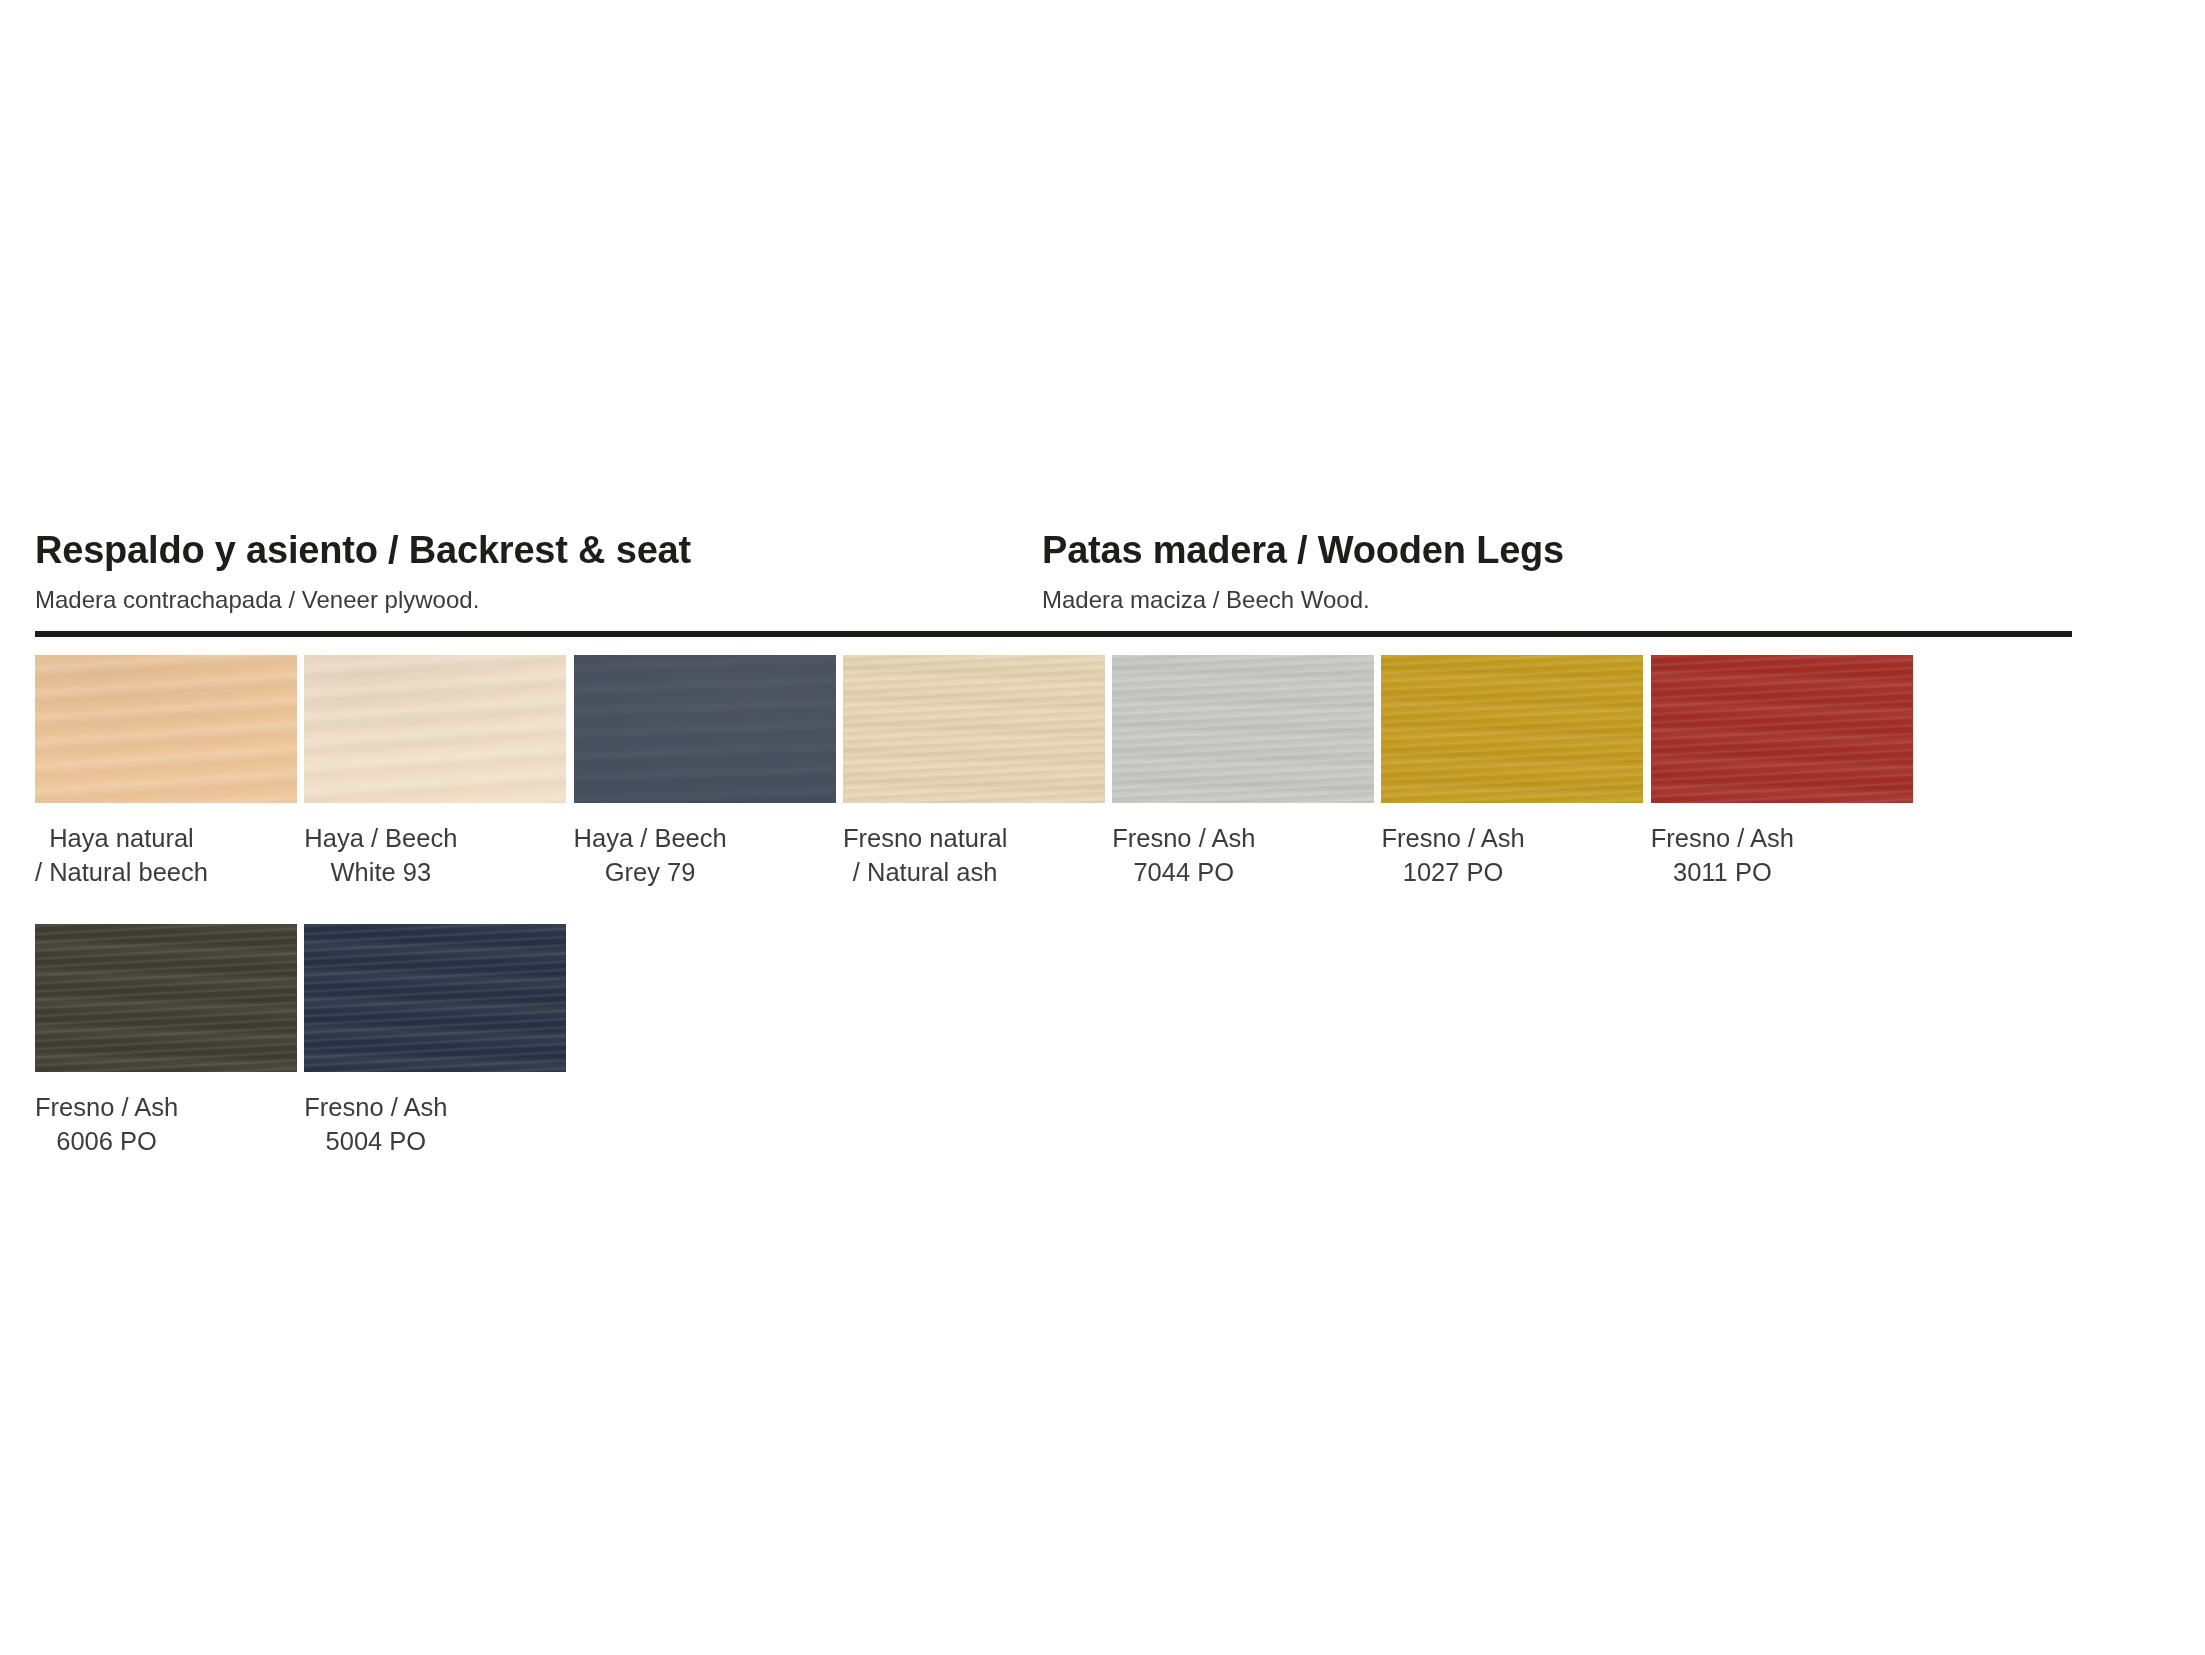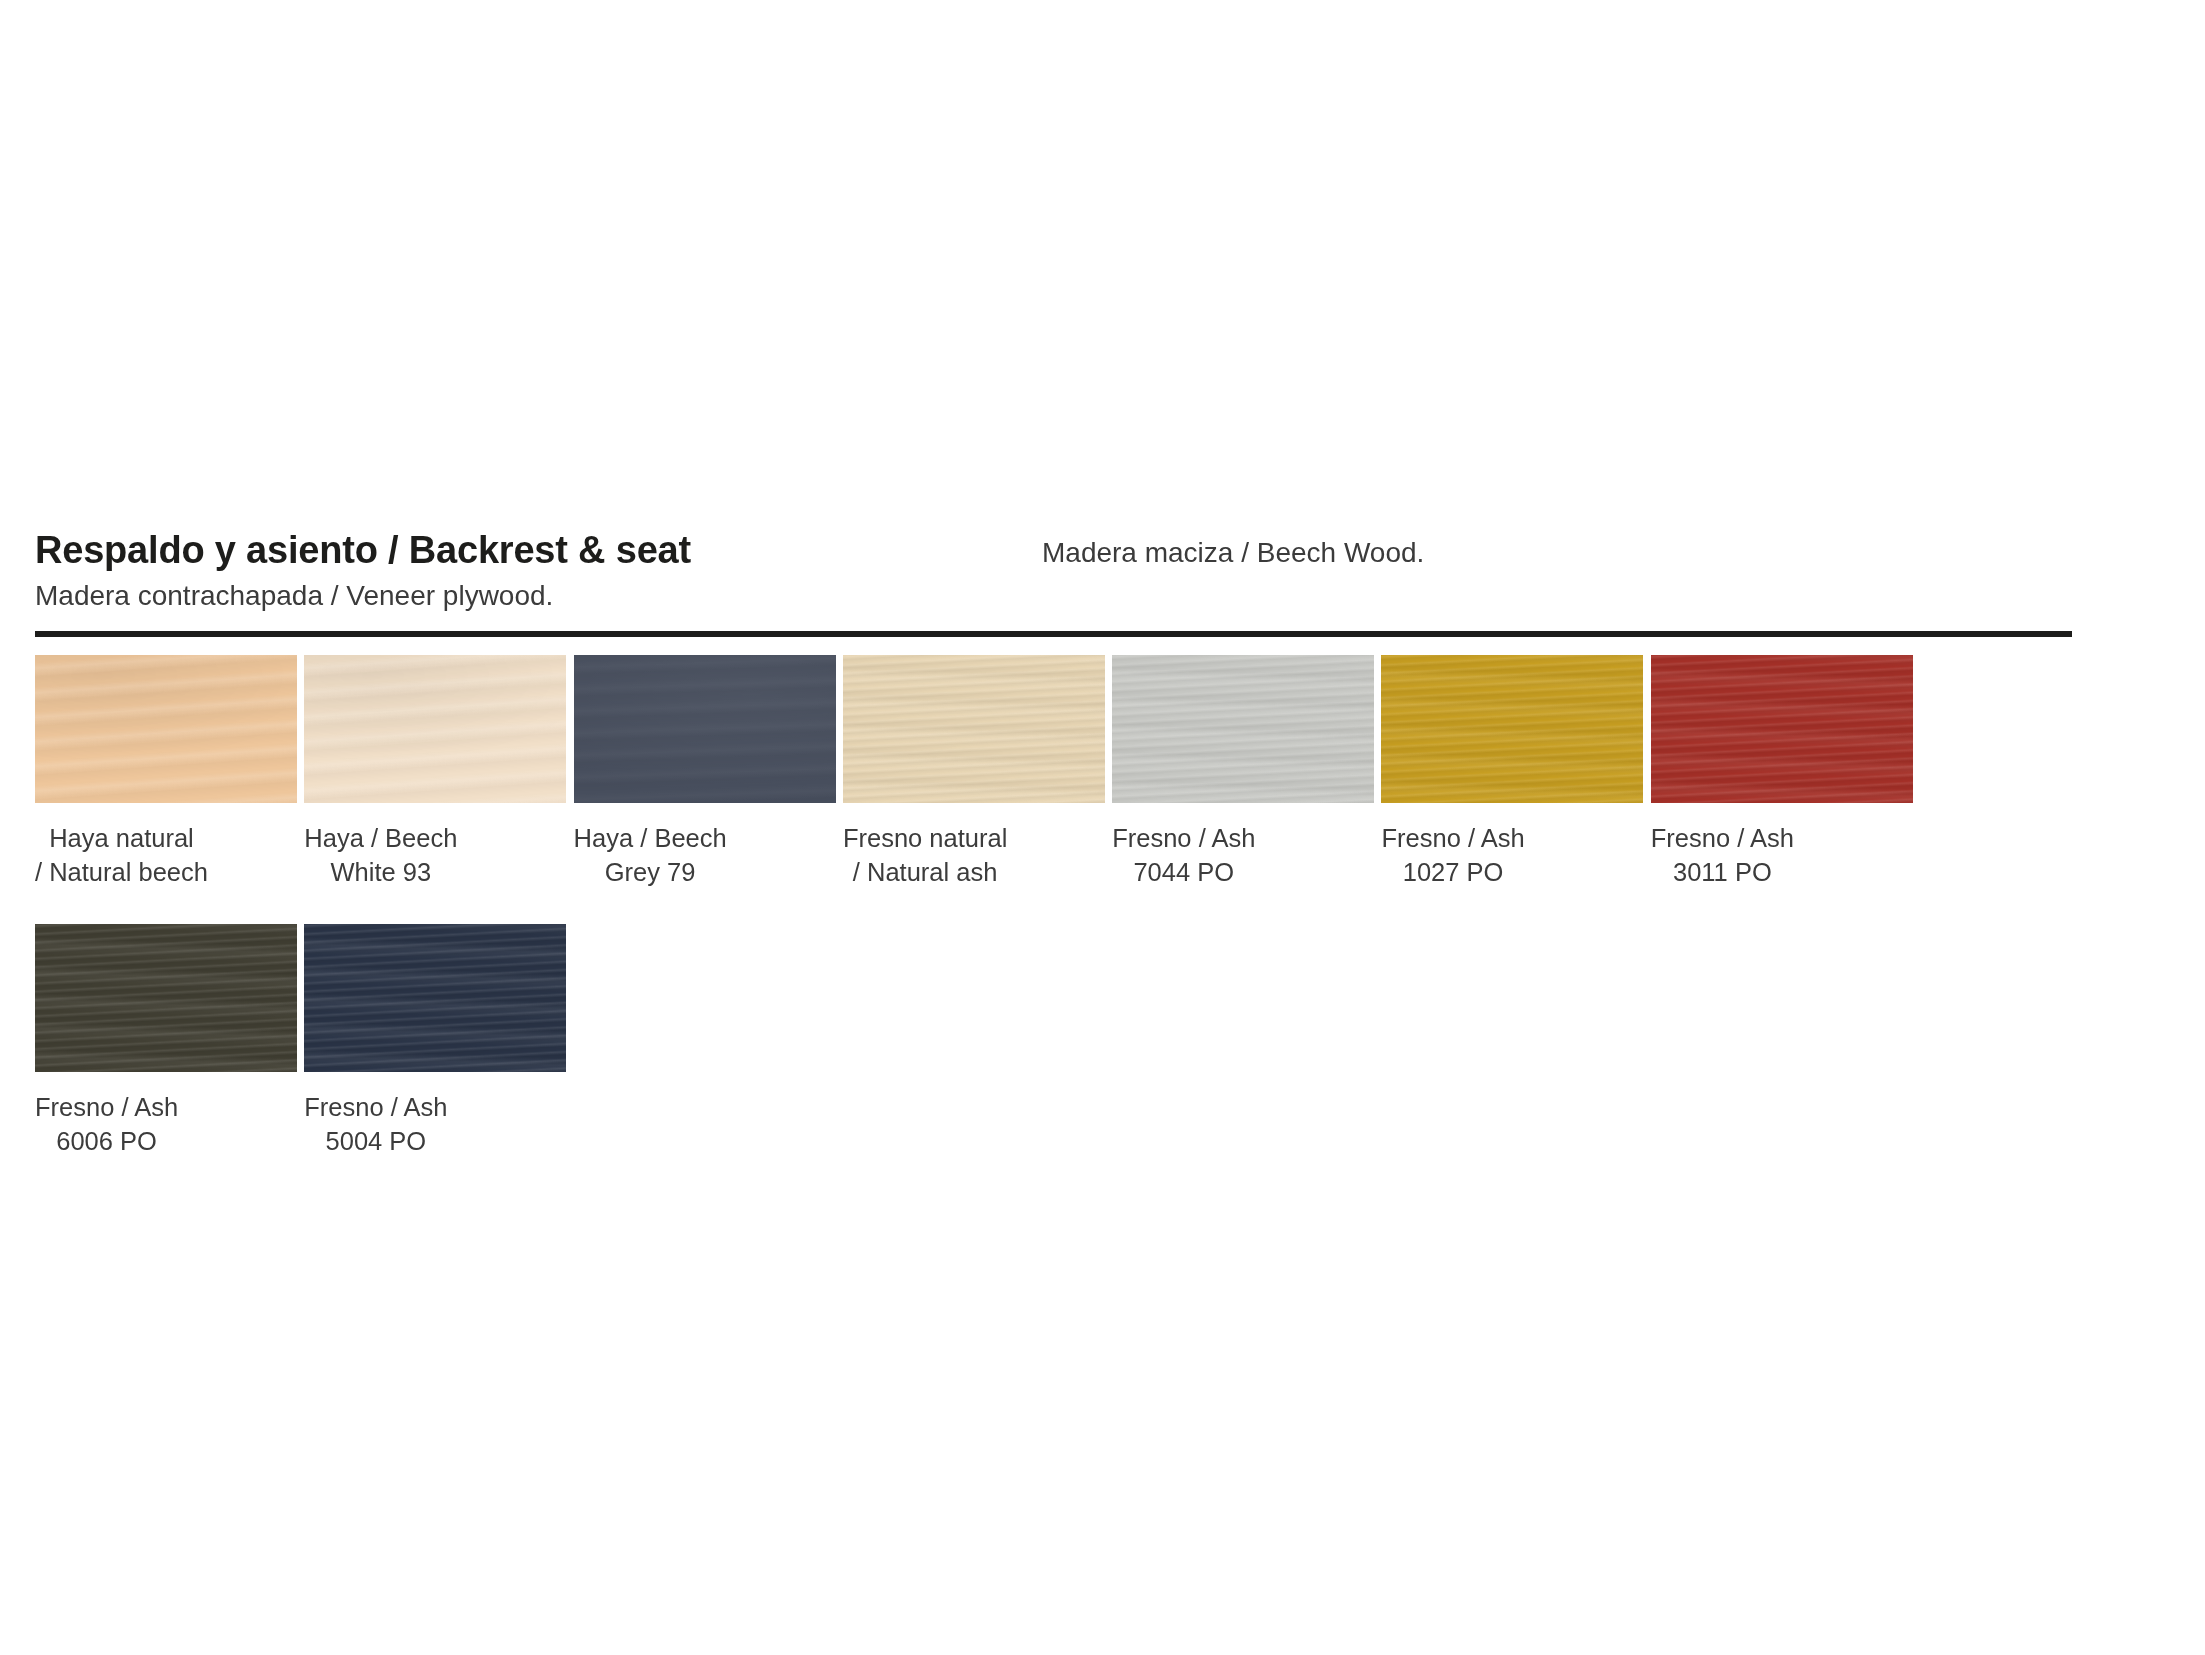"Patas madera / Wooden Legs" div.heading-title { html: none -> <div>Patas madera / Wooden Legs</div> }
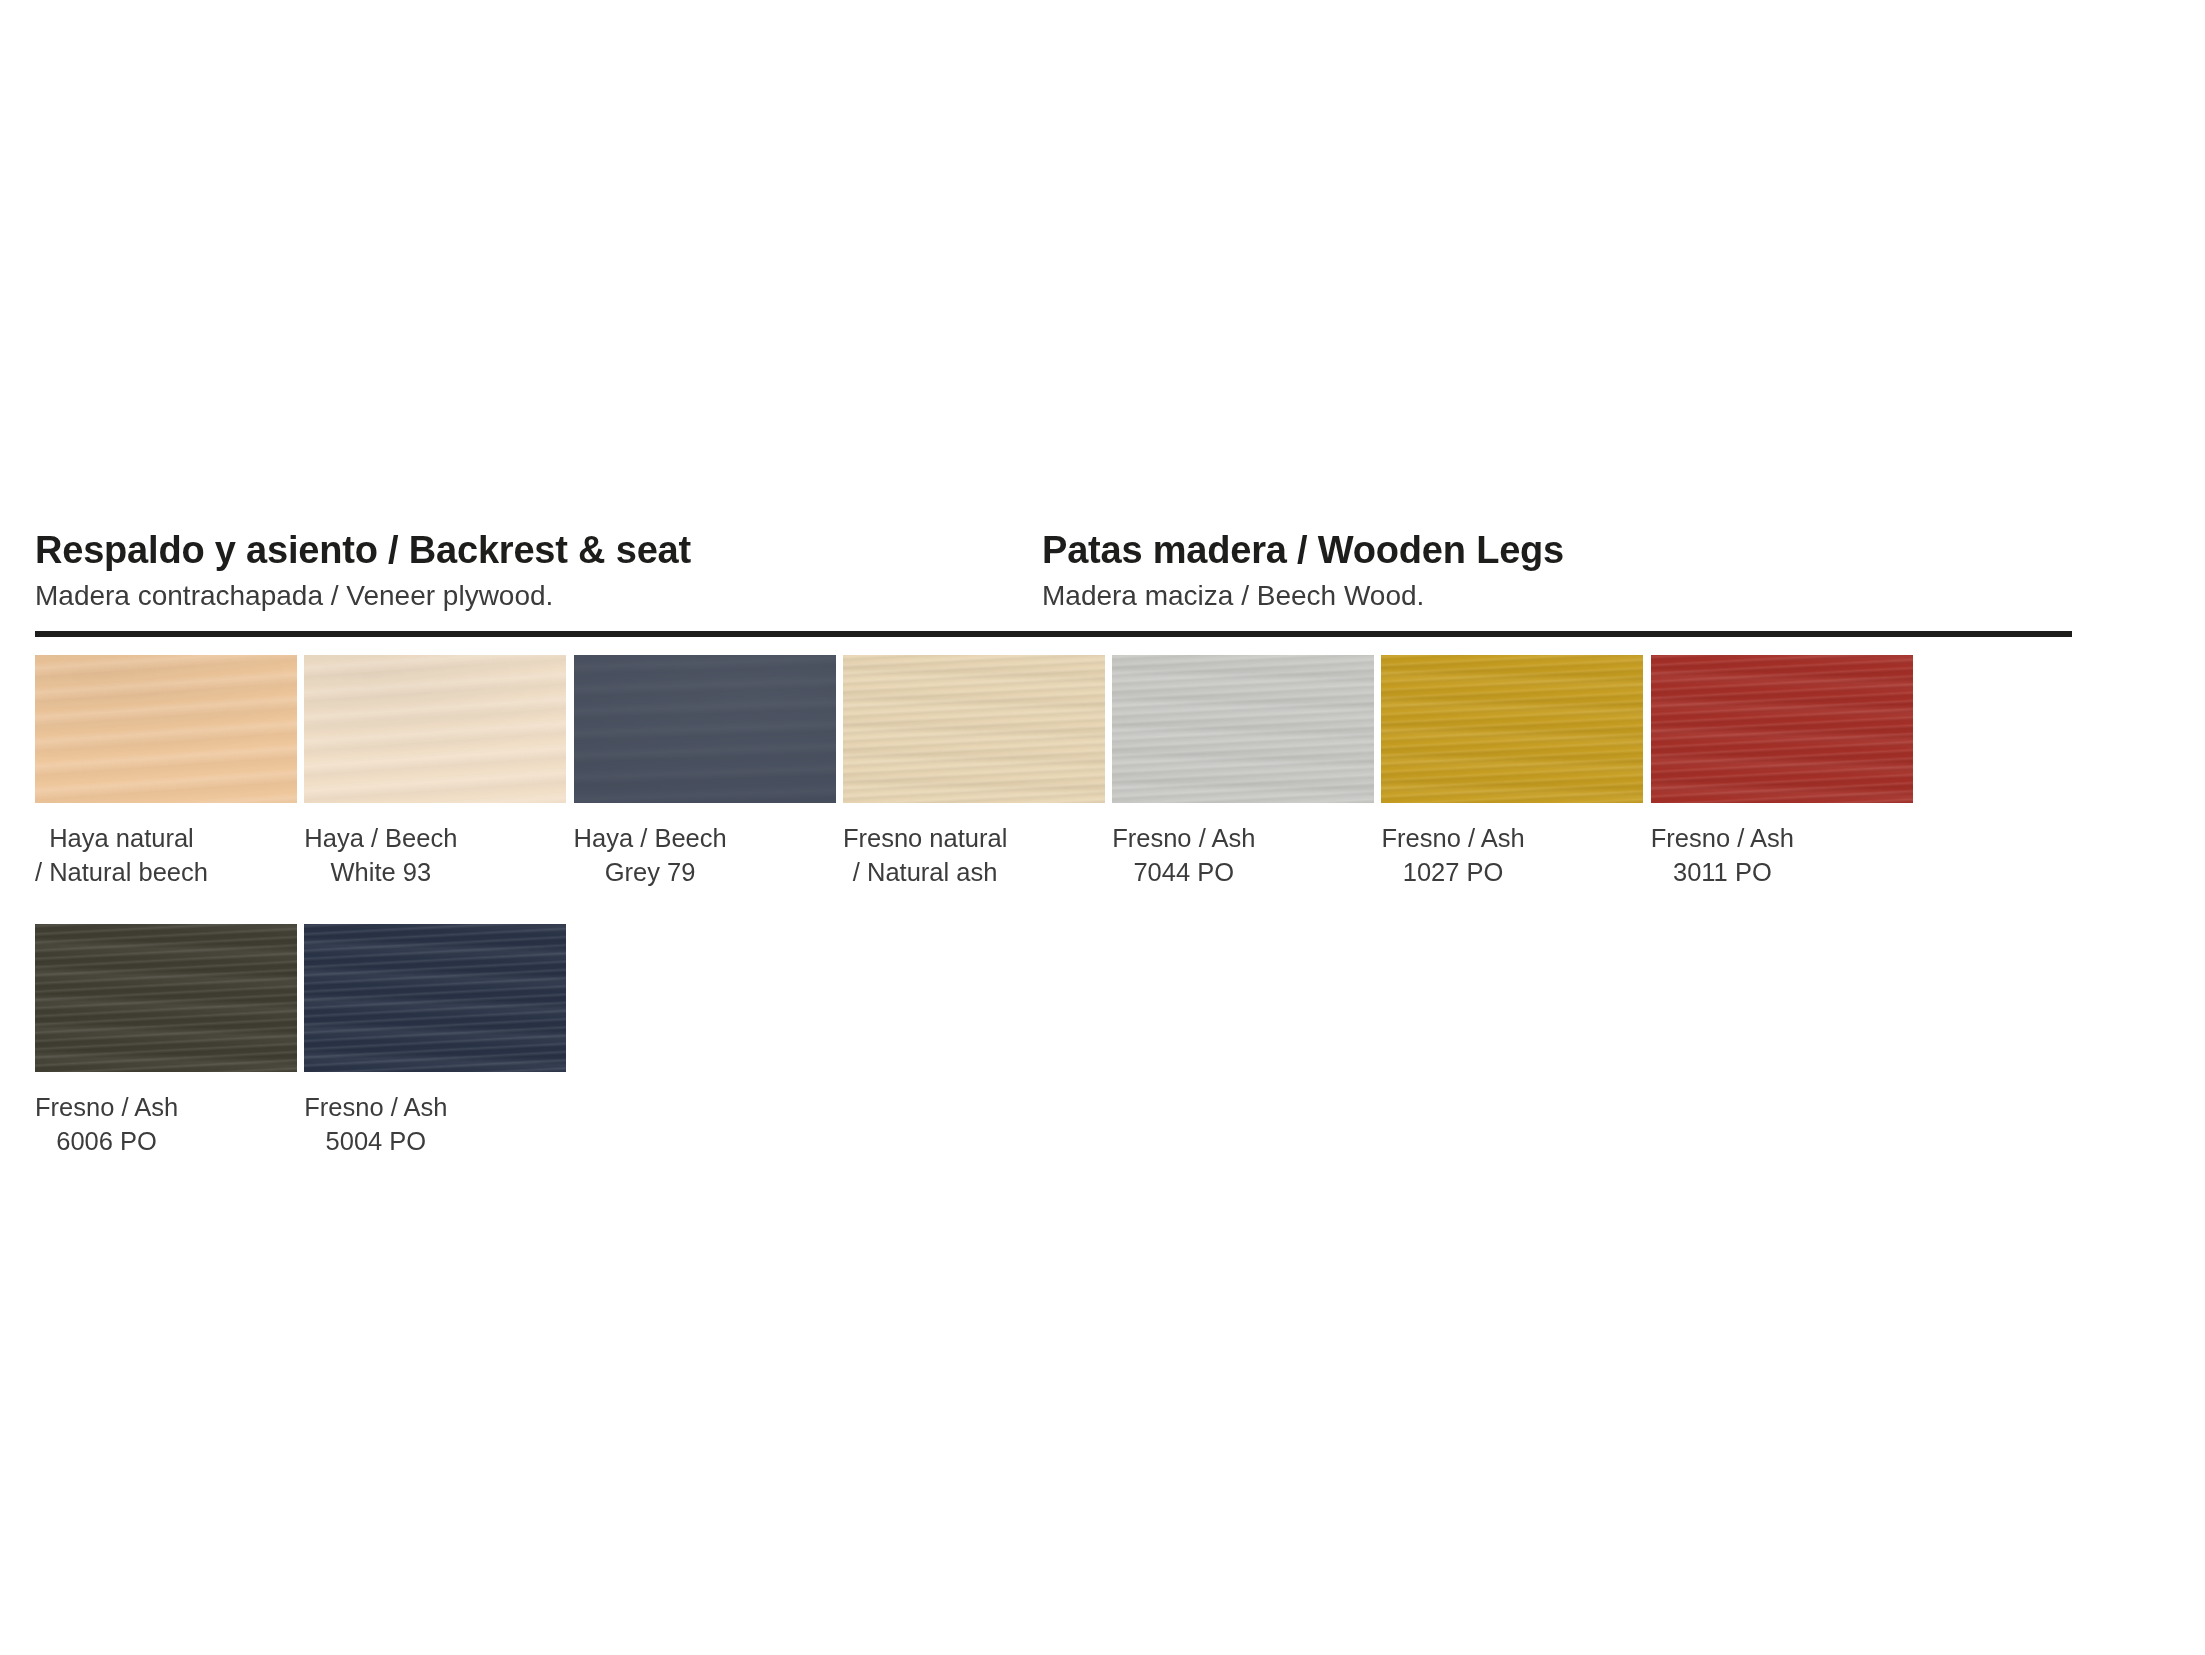"Madera contrachapada / Veneer plywood." .heading-sub { font-size: 28px -> 24px; margin-top: 7px -> 14px }
